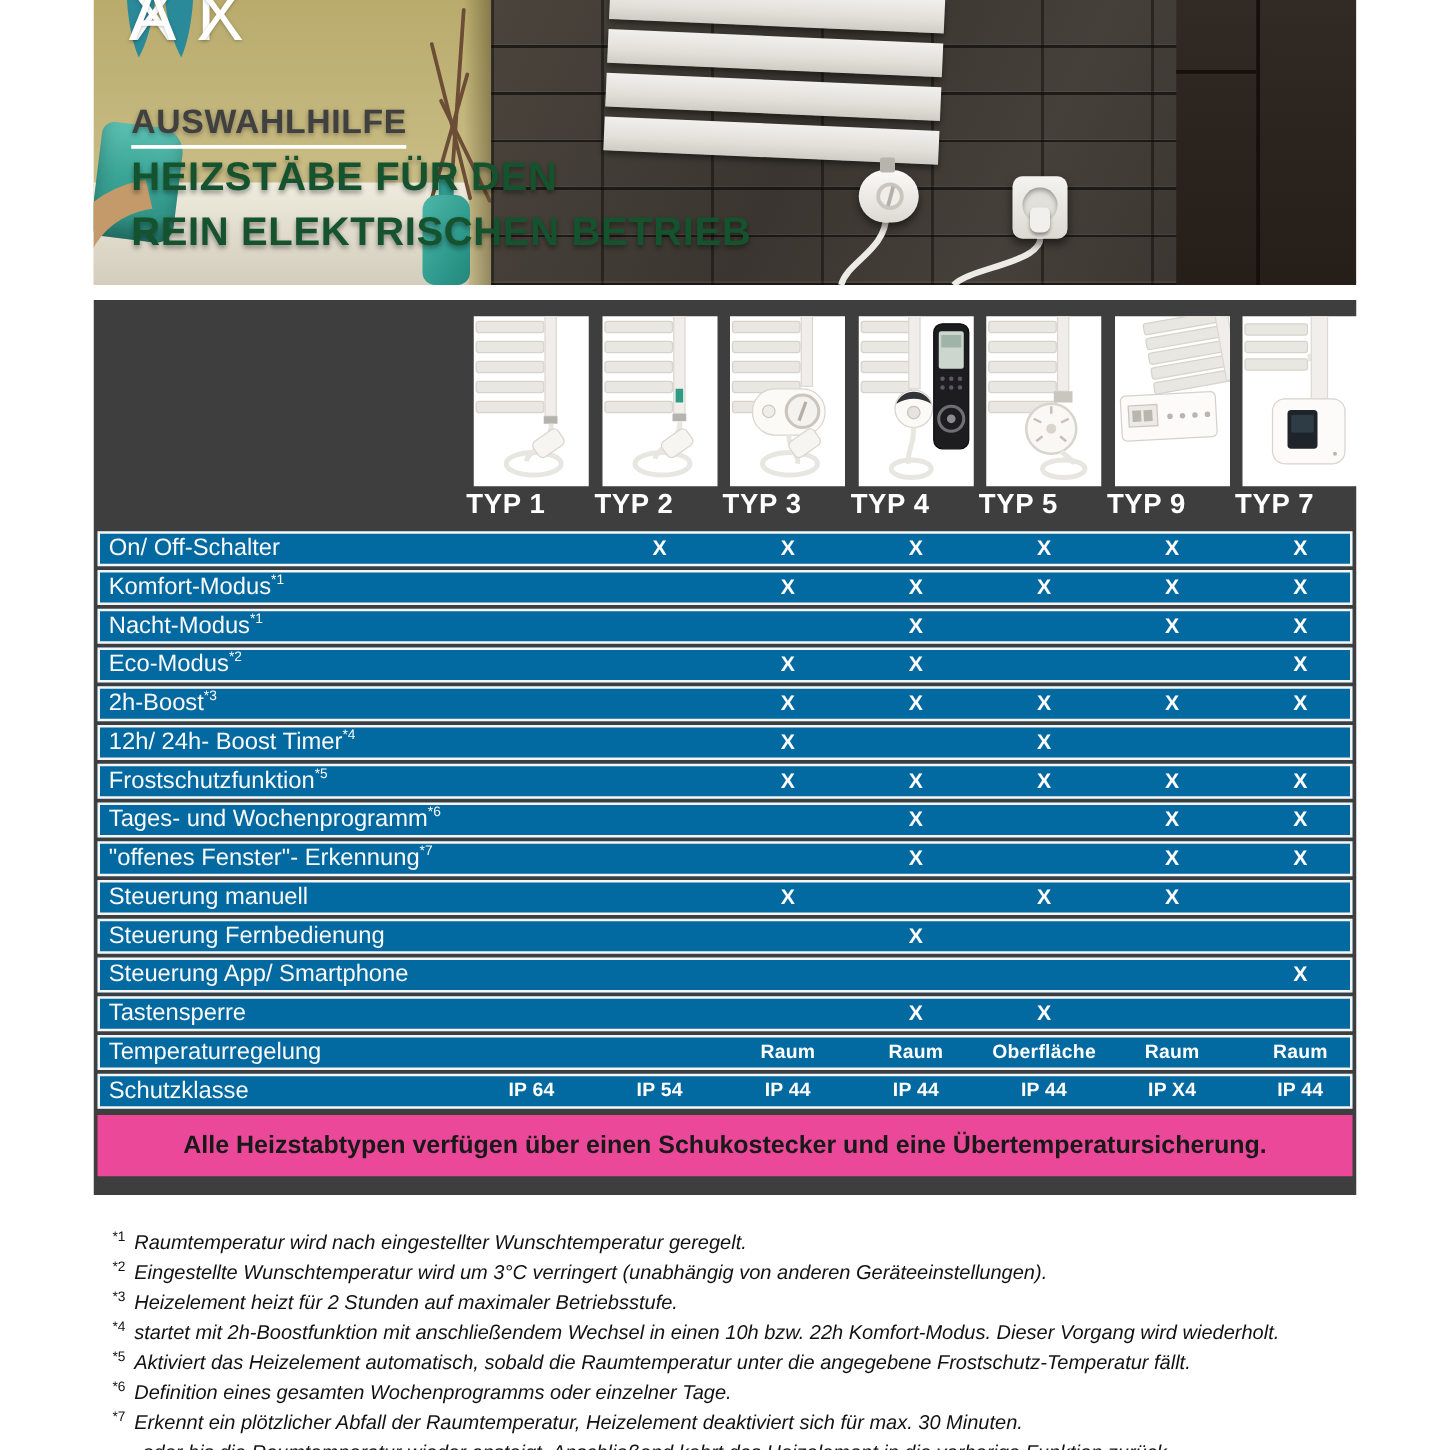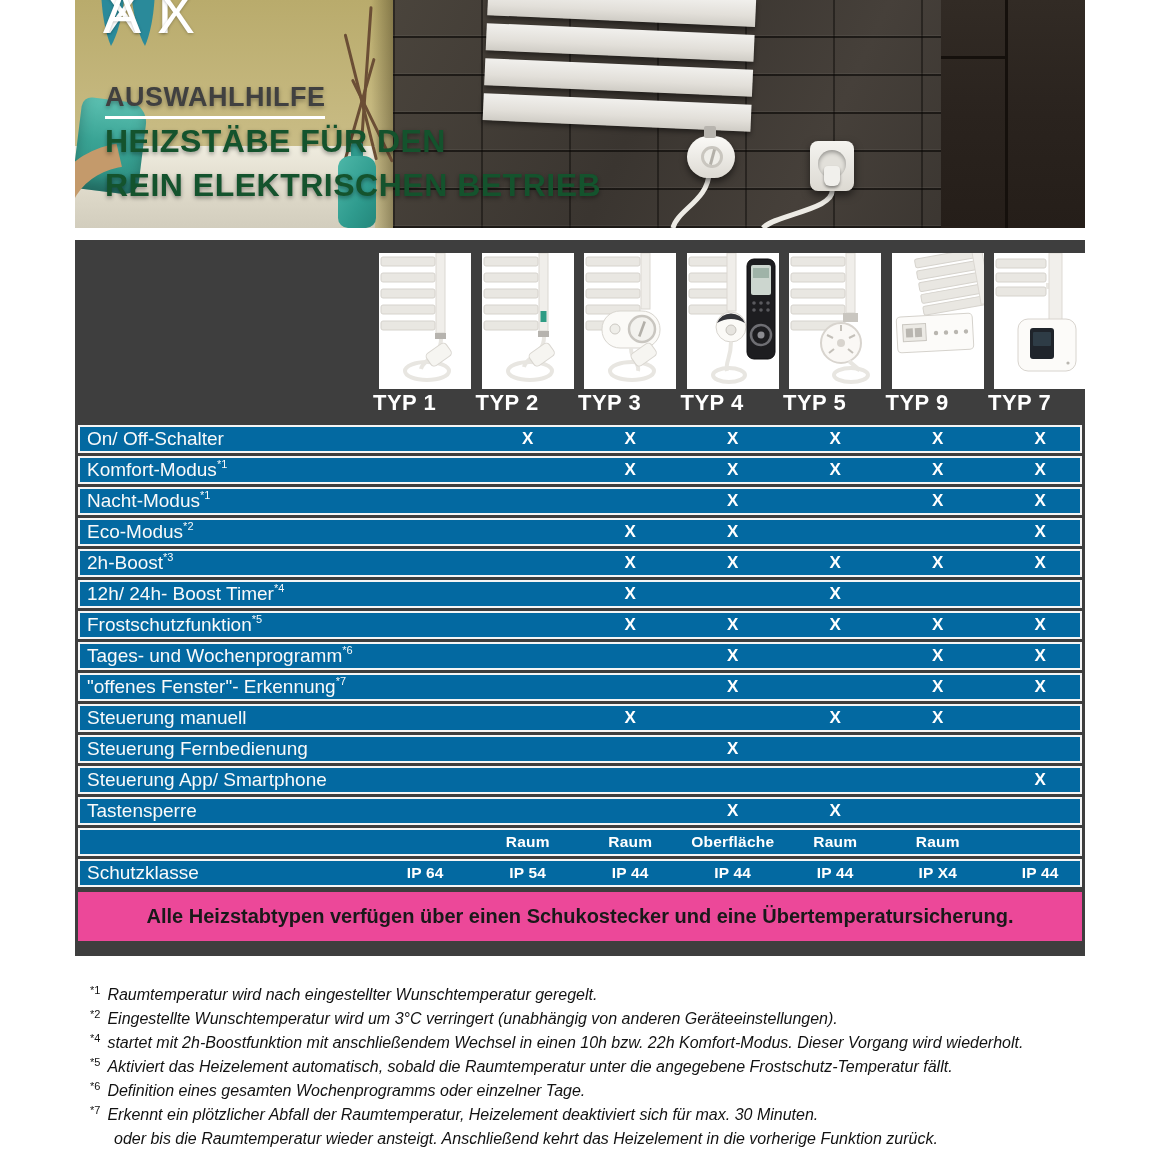"Temperaturregelung" div.flabel { html: none -> <div>Temperaturregelung</div> }
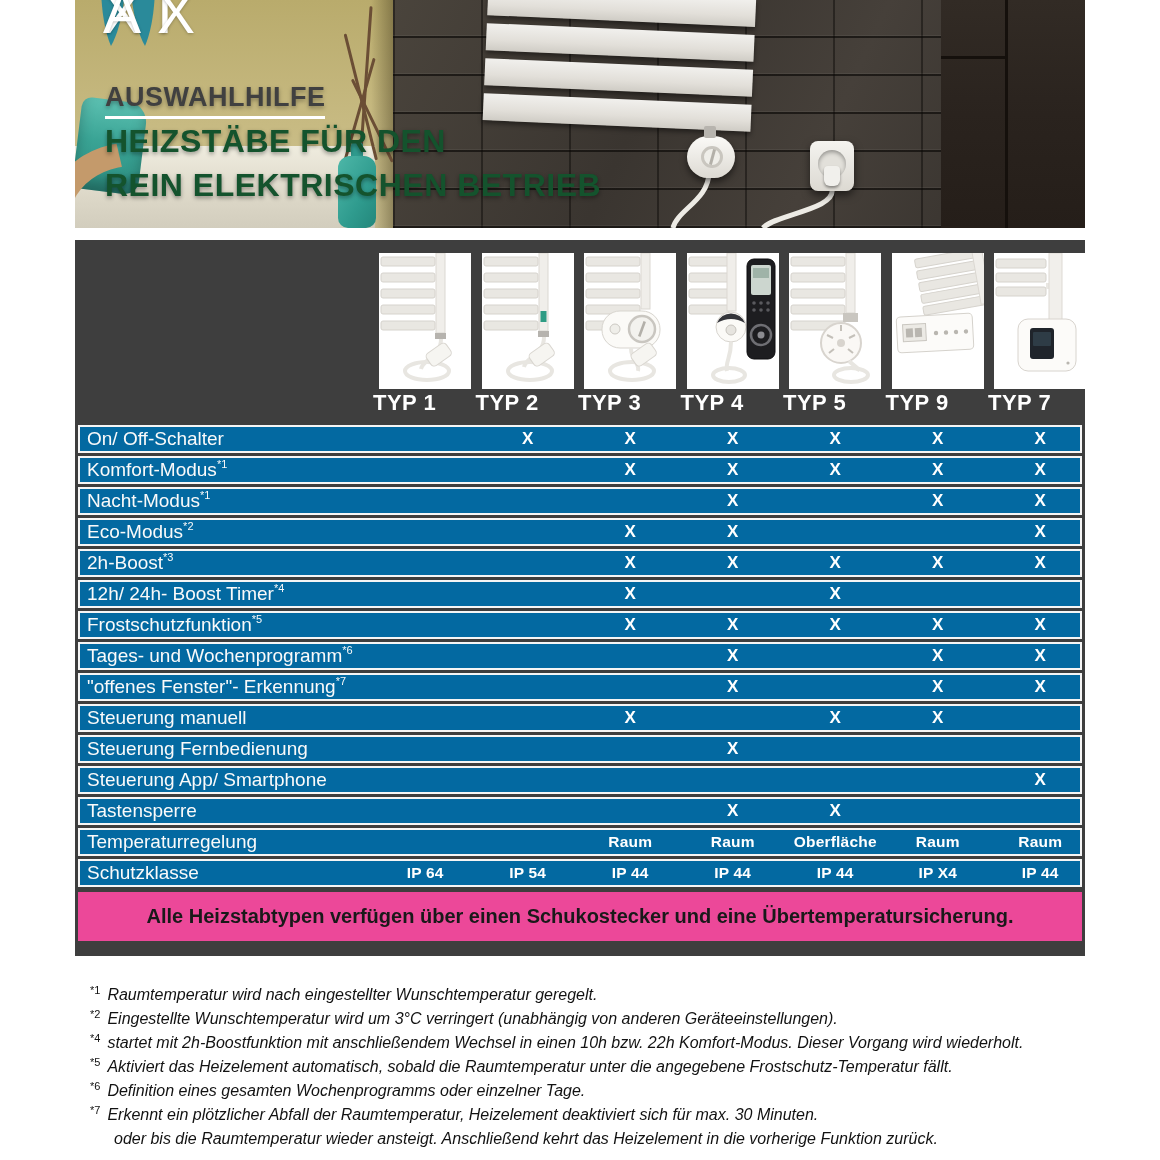"*3 Heizelement heizt für 2" div.fn-line { html: none -> <div><sup>*3</sup><span>Heizelement heizt für 2 Stunden auf maximaler Betriebsstufe.</span></div> }
